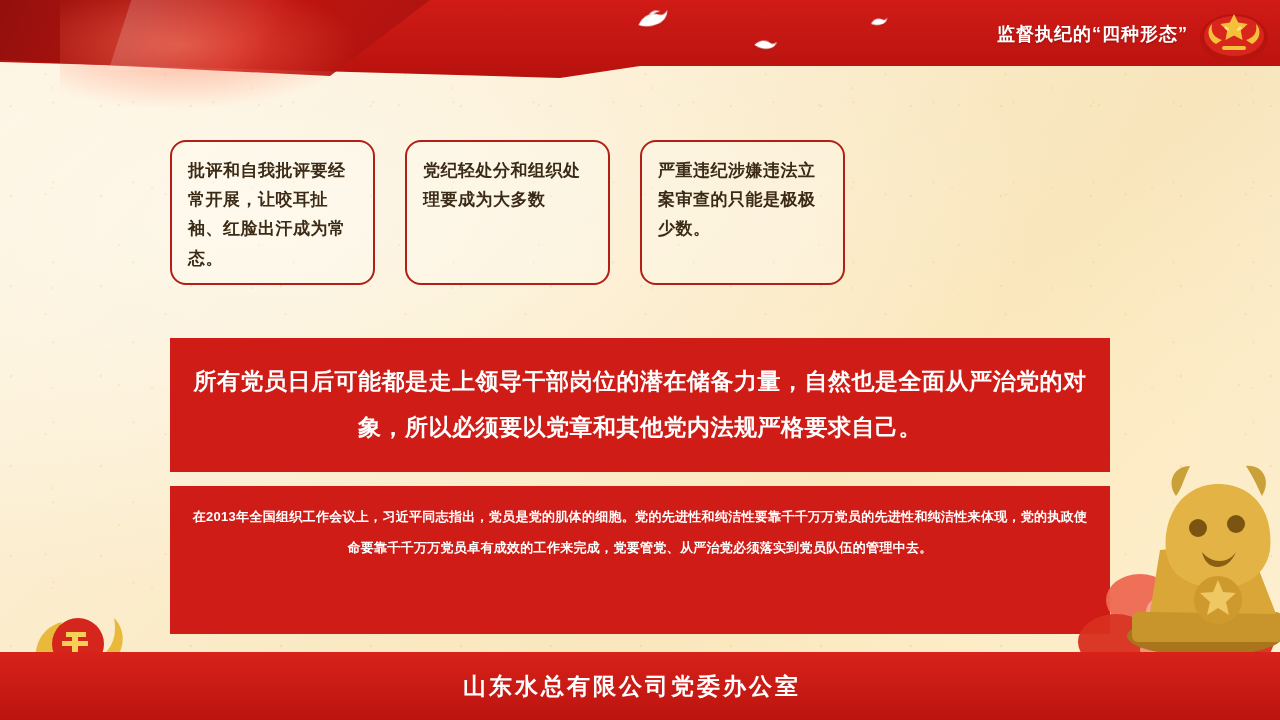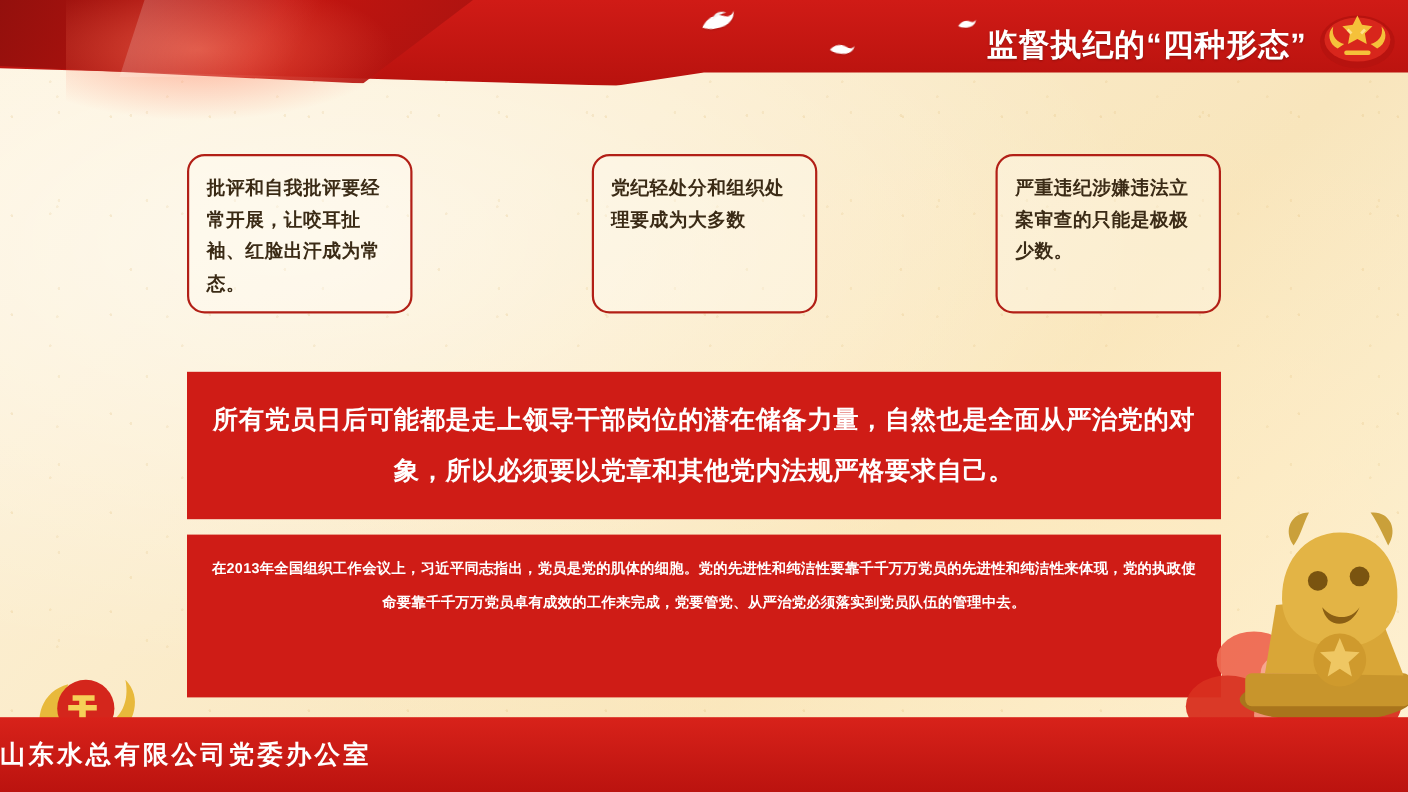"监督执纪的“四种形态”" .header-title { font-size: 28px -> 18px }
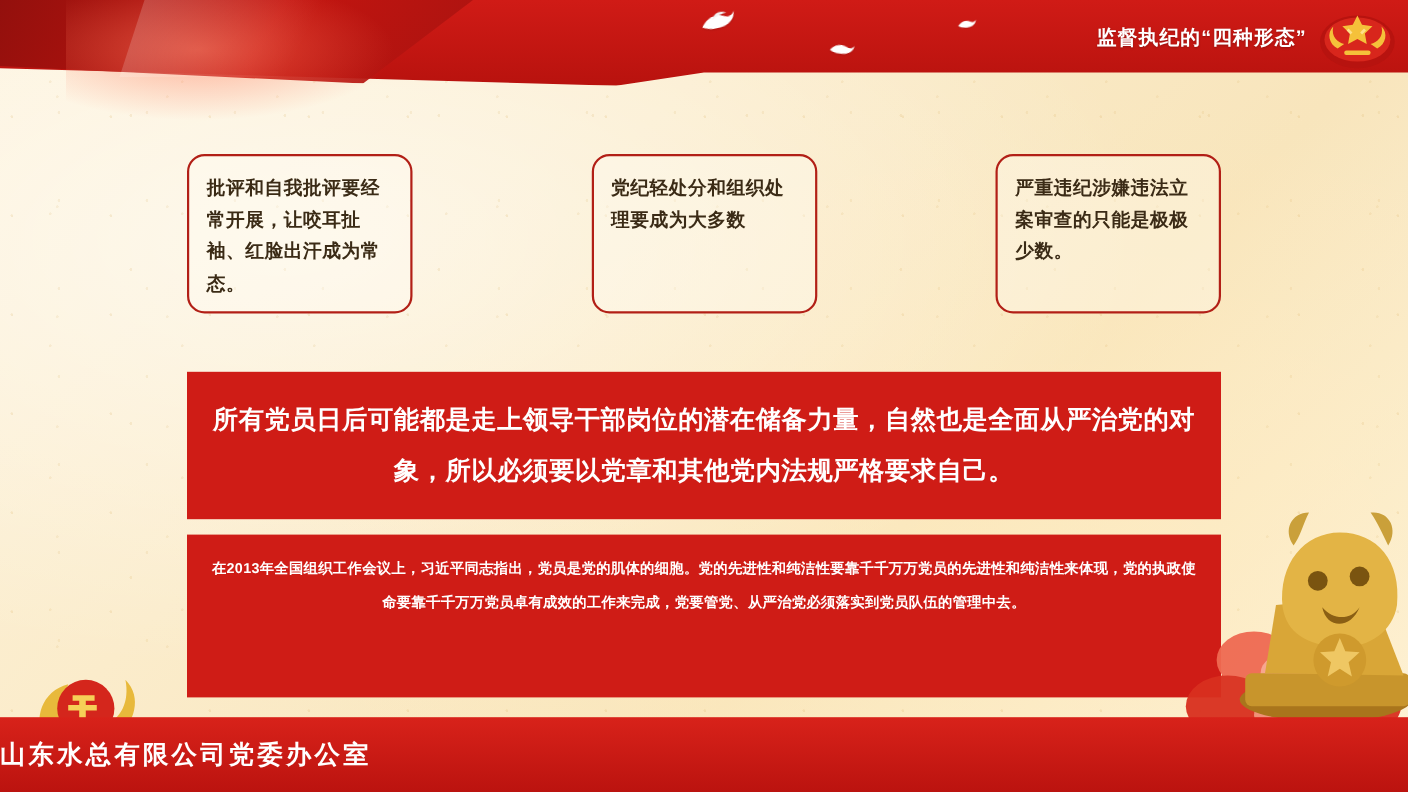"批评和自我批评要经常开展，让咬耳扯袖、红脸出汗成为常态。" .points { justify-content: space-between -> none }
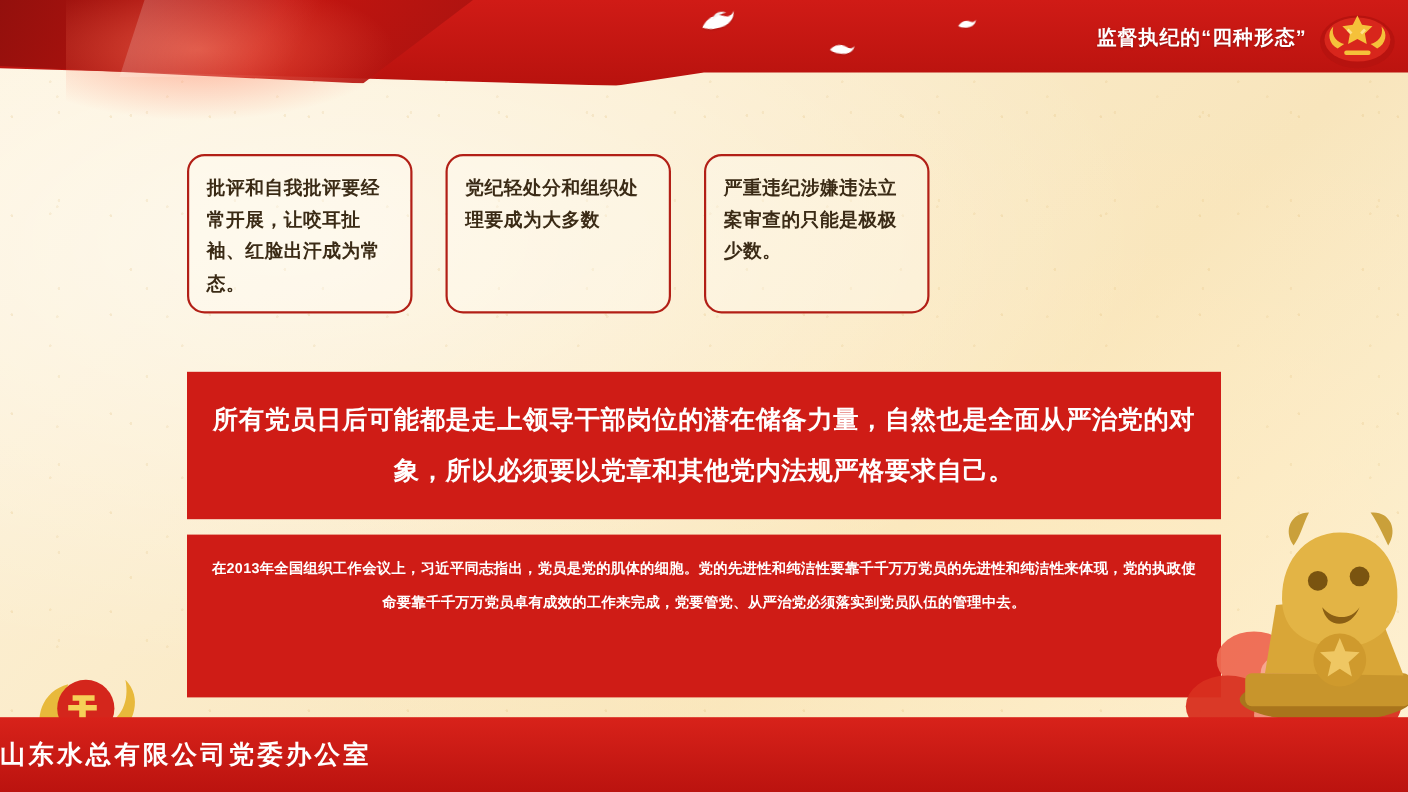"山东水总有限公司党委办公室" .bottom-text { text-align: none -> center }
